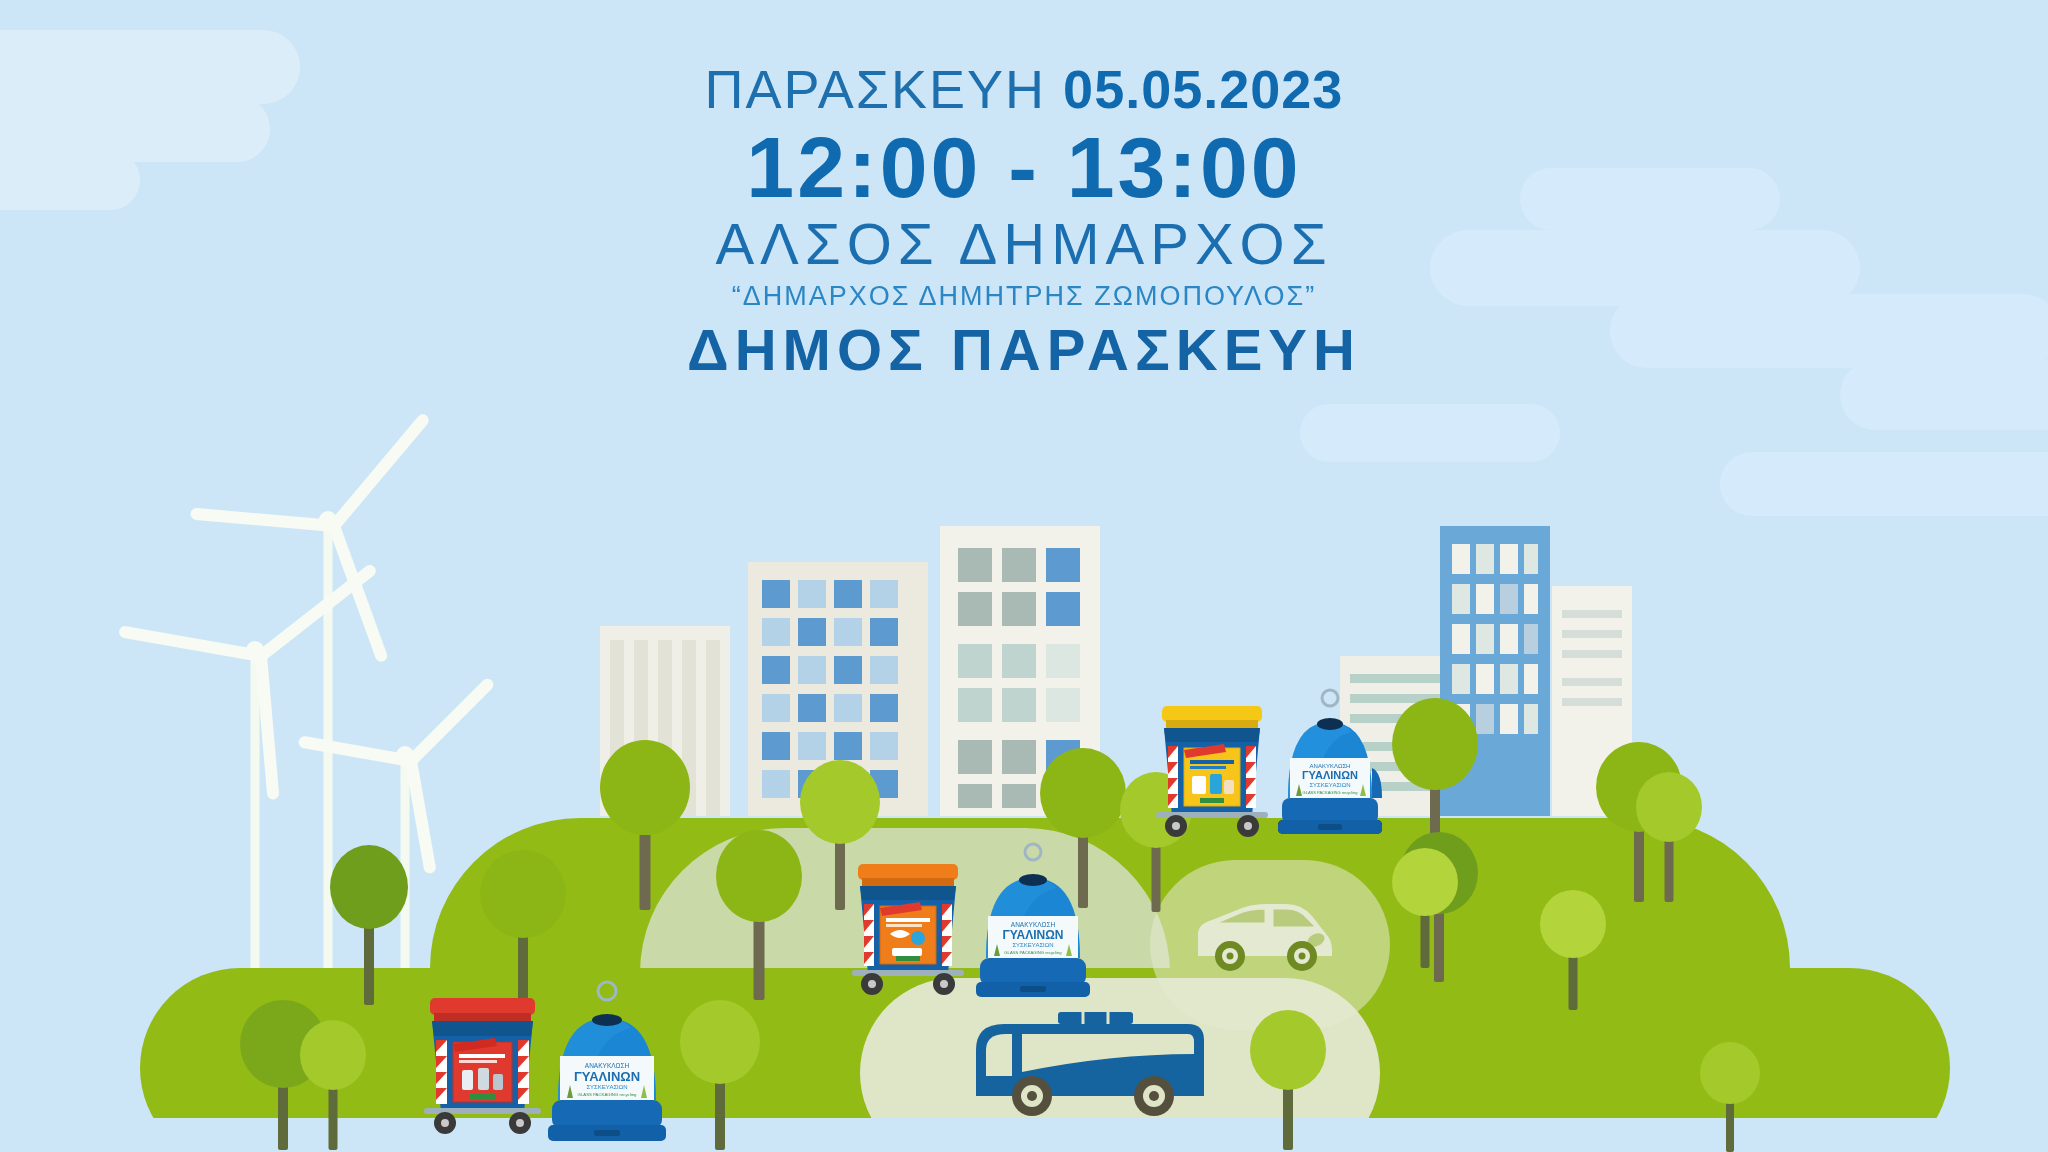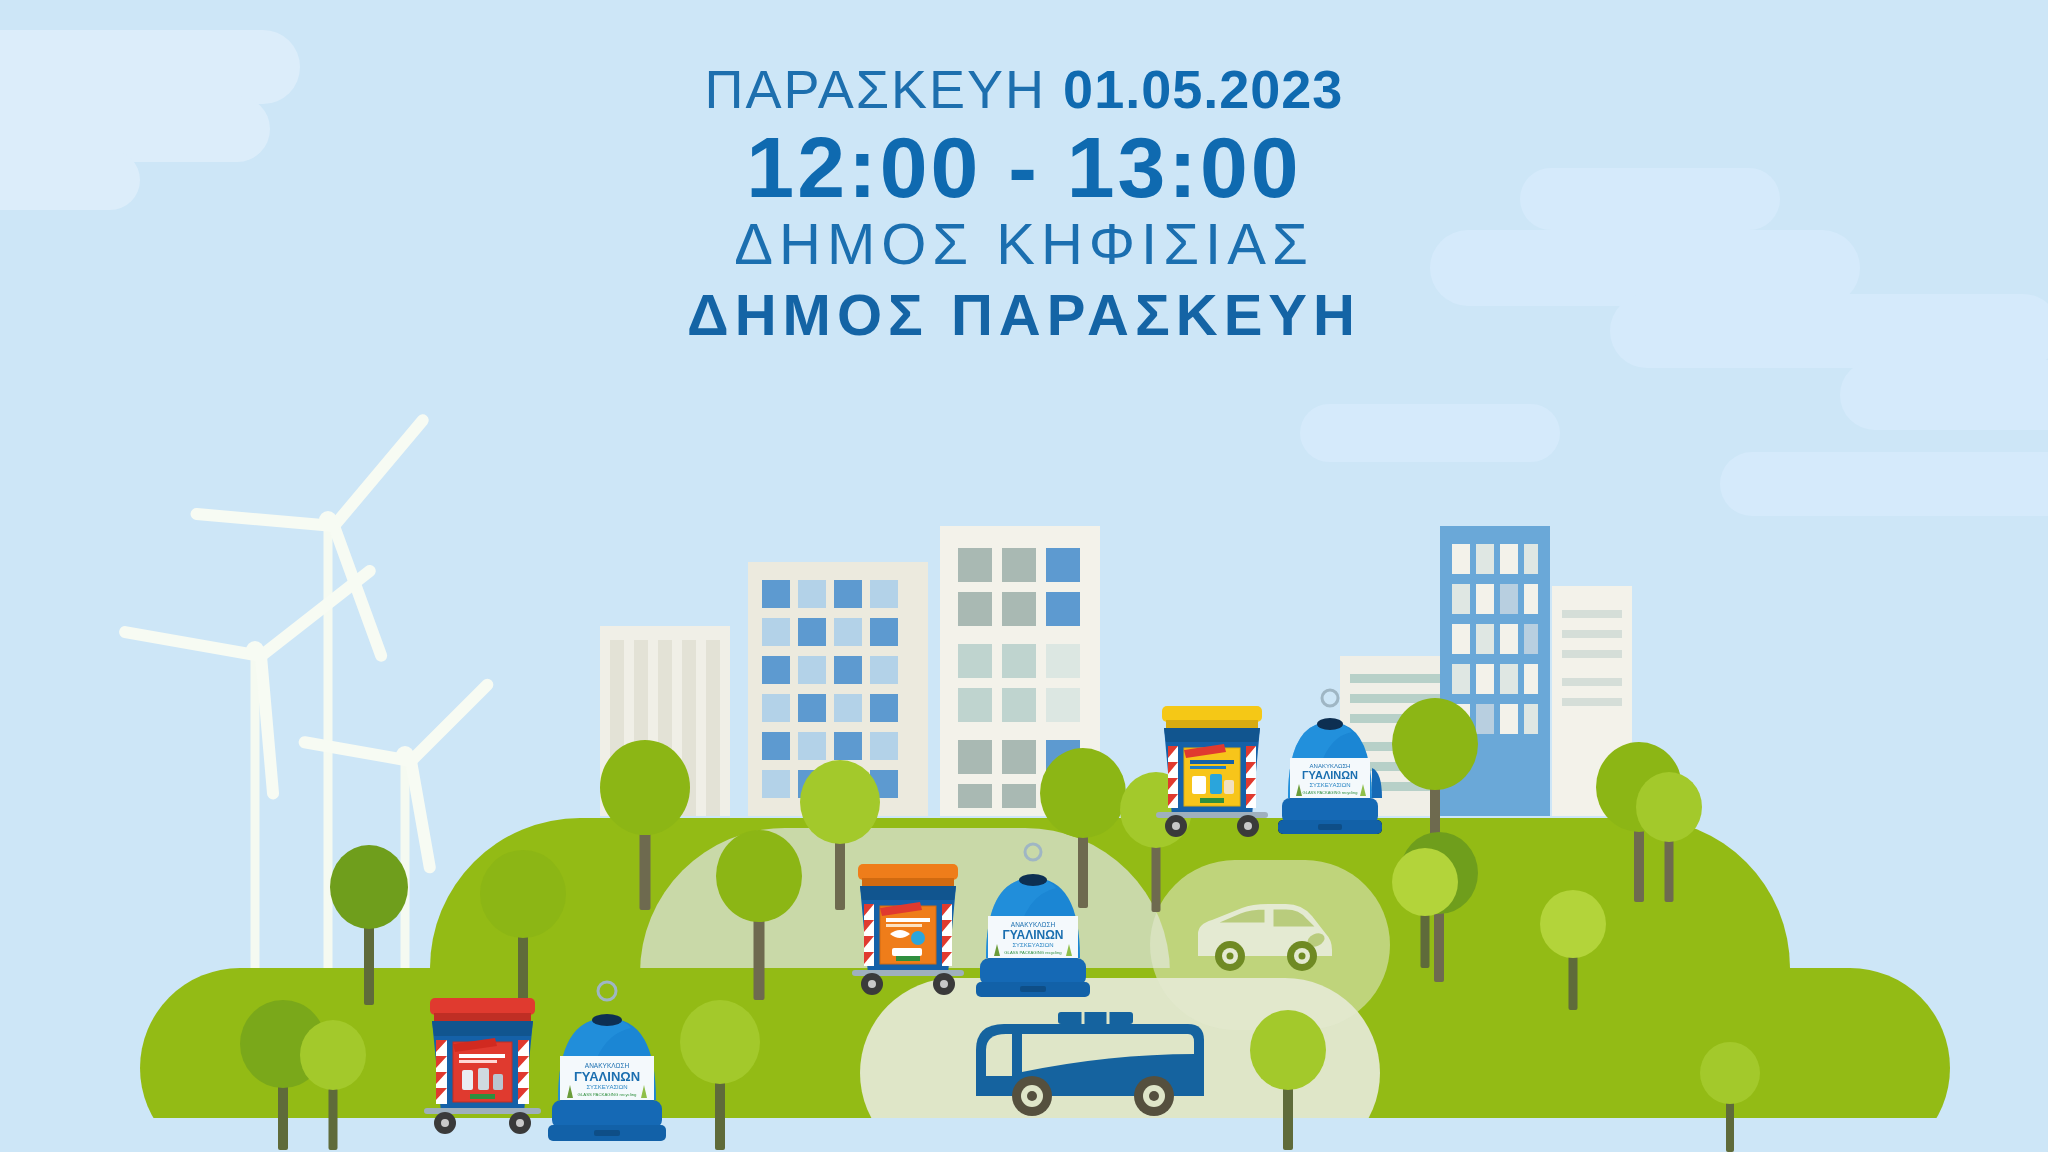"01.05.2023" span.bold { text: 01.05.2023 -> 05.05.2023 }
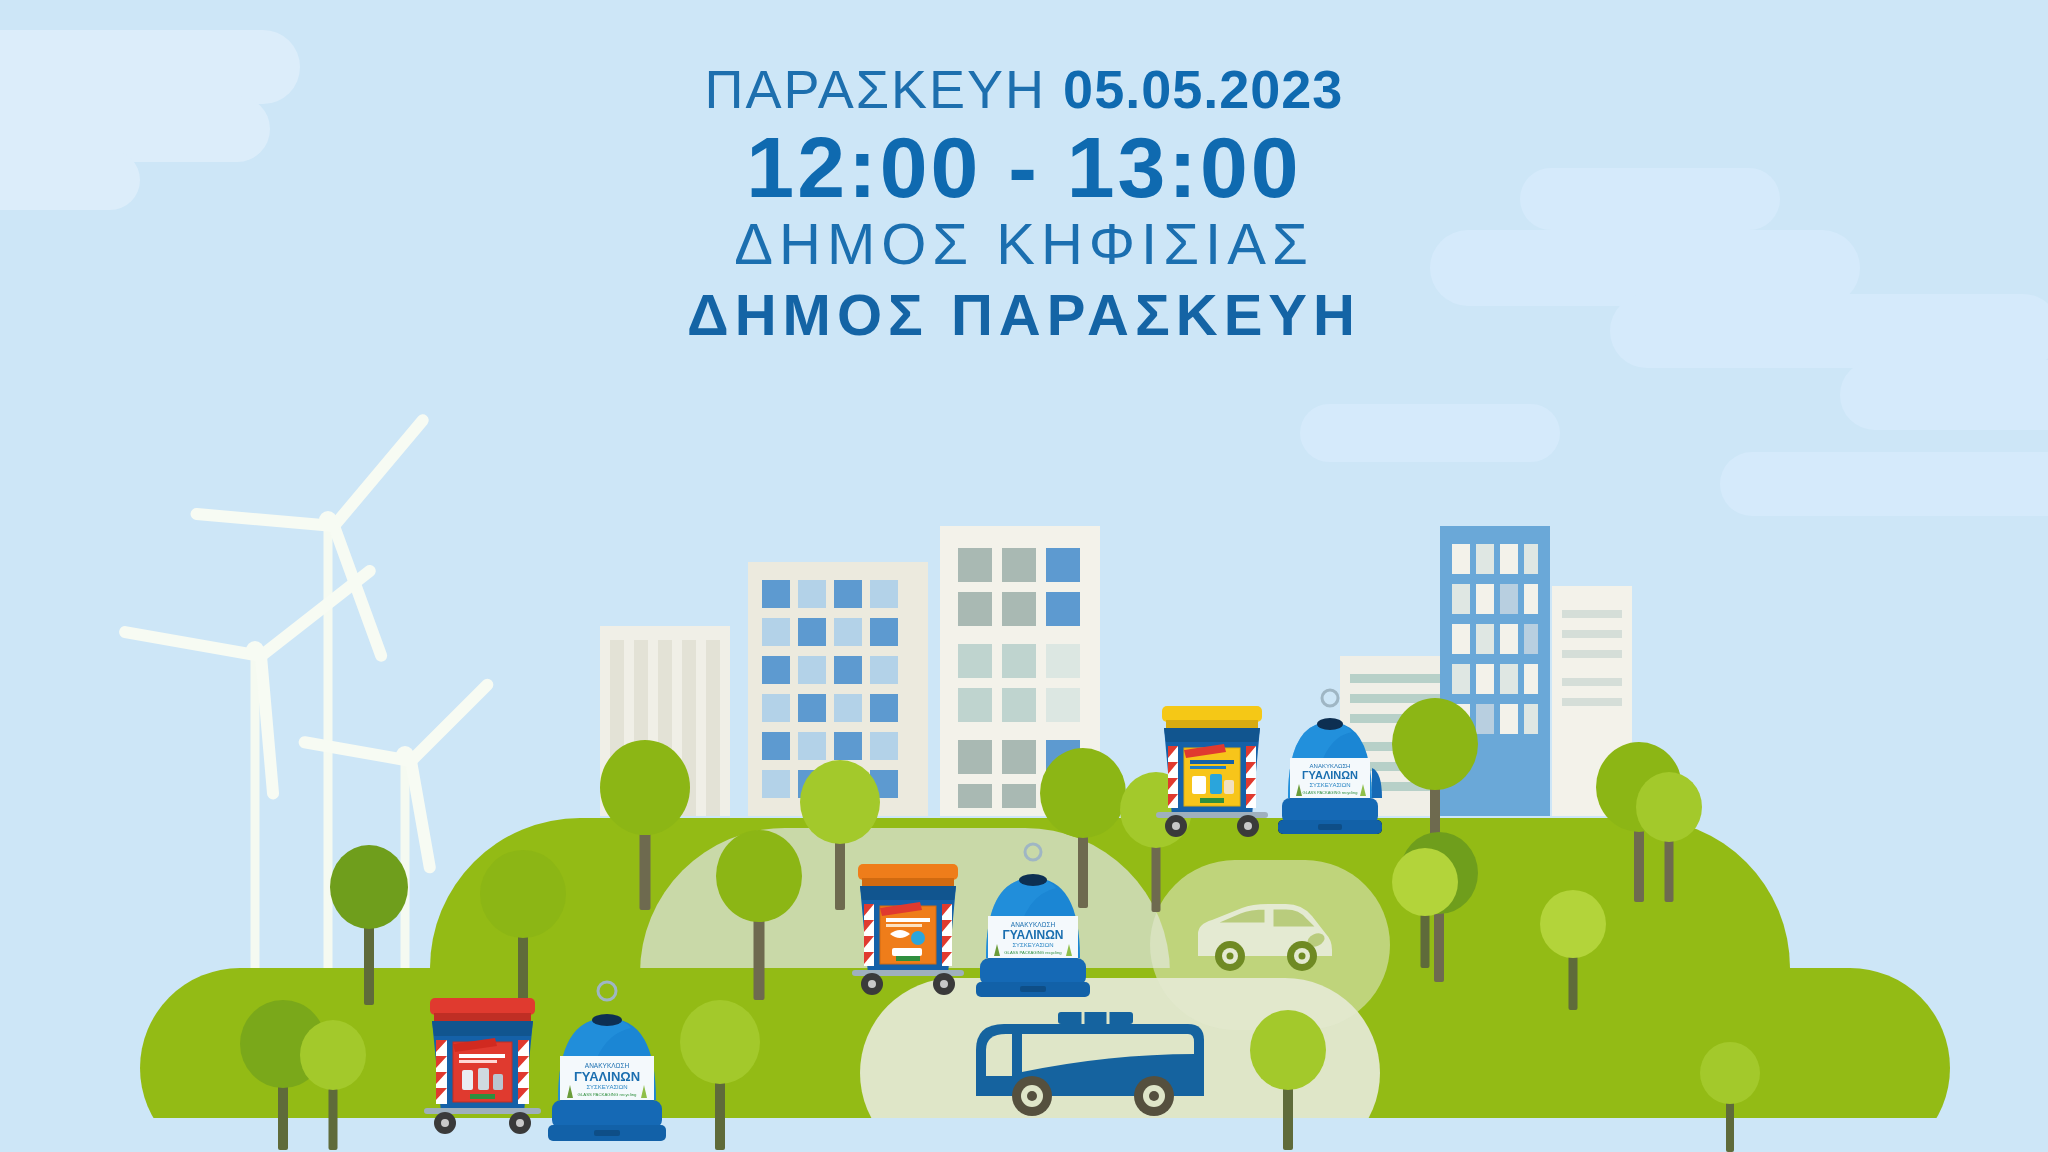"ΔΗΜΟΣ ΚΗΦΙΣΙΑΣ" div.line-place { text: ΔΗΜΟΣ ΚΗΦΙΣΙΑΣ -> ΑΛΣΟΣ ΔΗΜΑΡΧΟΣ }
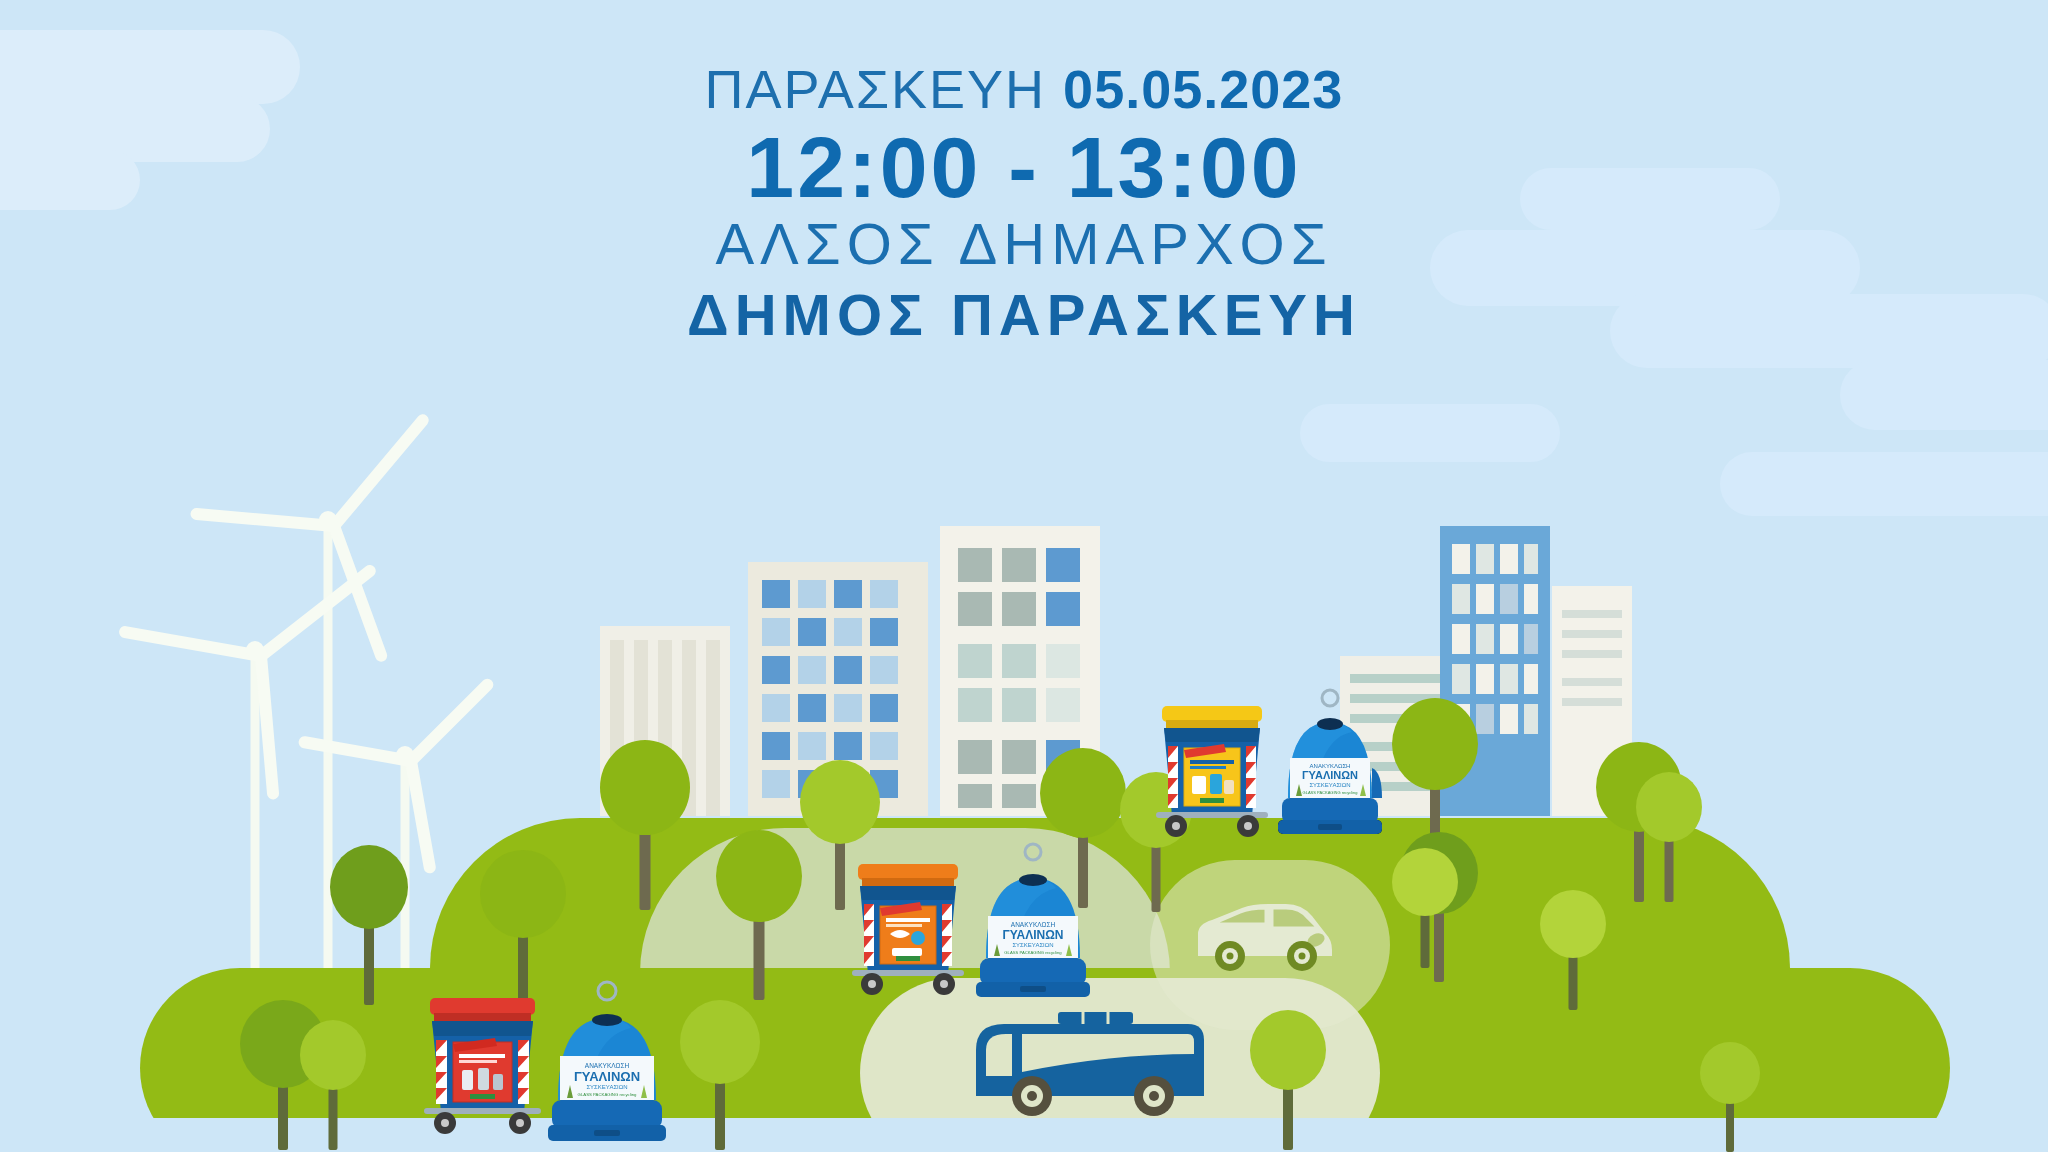"“ΔΗΜΑΡΧΟΣ ΔΗΜΗΤΡΗΣ ΖΩΜΟΠΟΥΛΟΣ”" div.line-quote { html: none -> <div>“ΔΗΜΑΡΧΟΣ ΔΗΜΗΤΡΗΣ ΖΩΜΟΠΟΥΛΟΣ”</div> }
